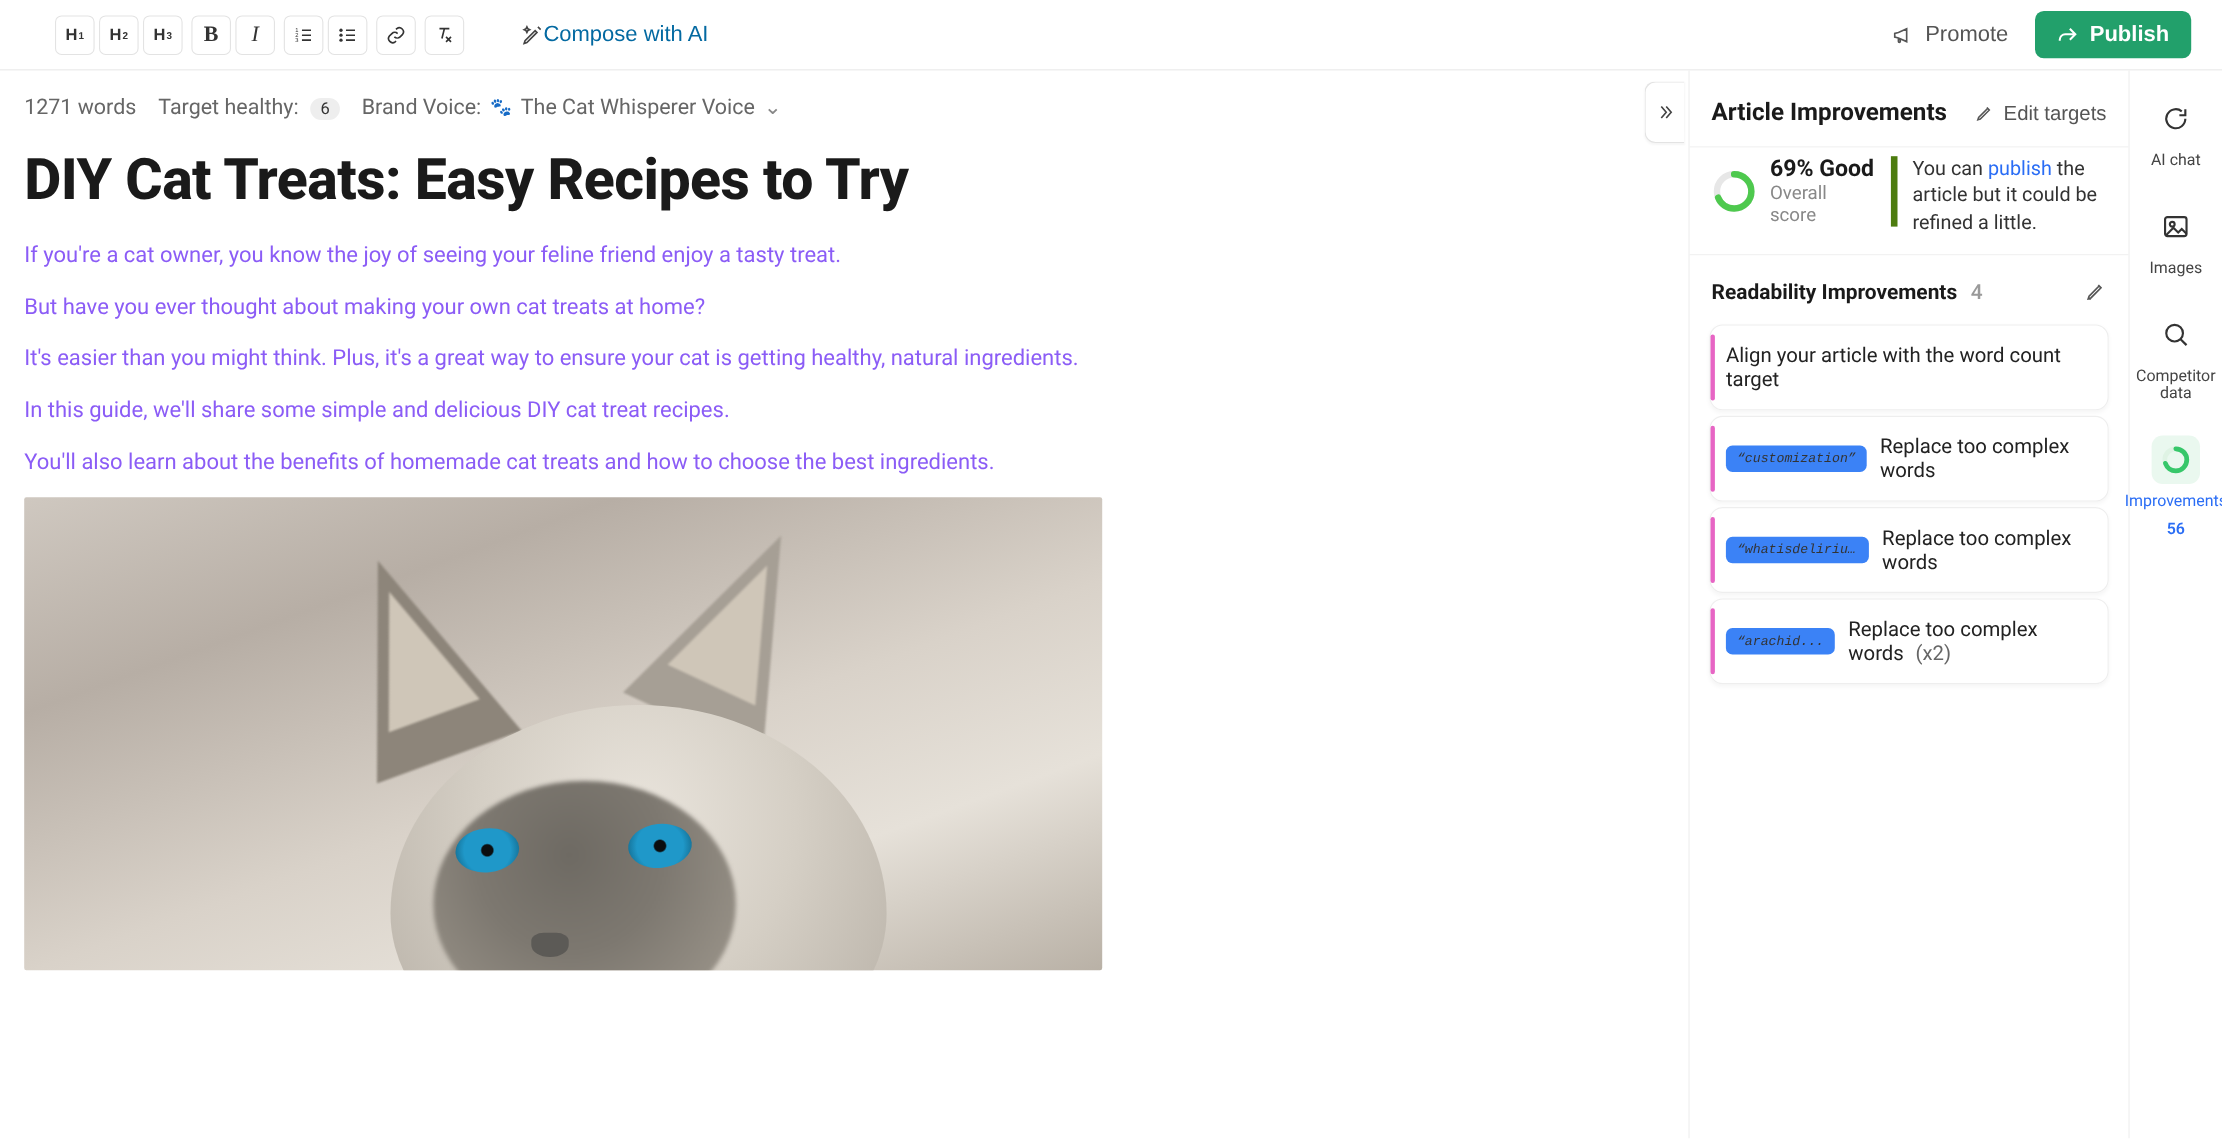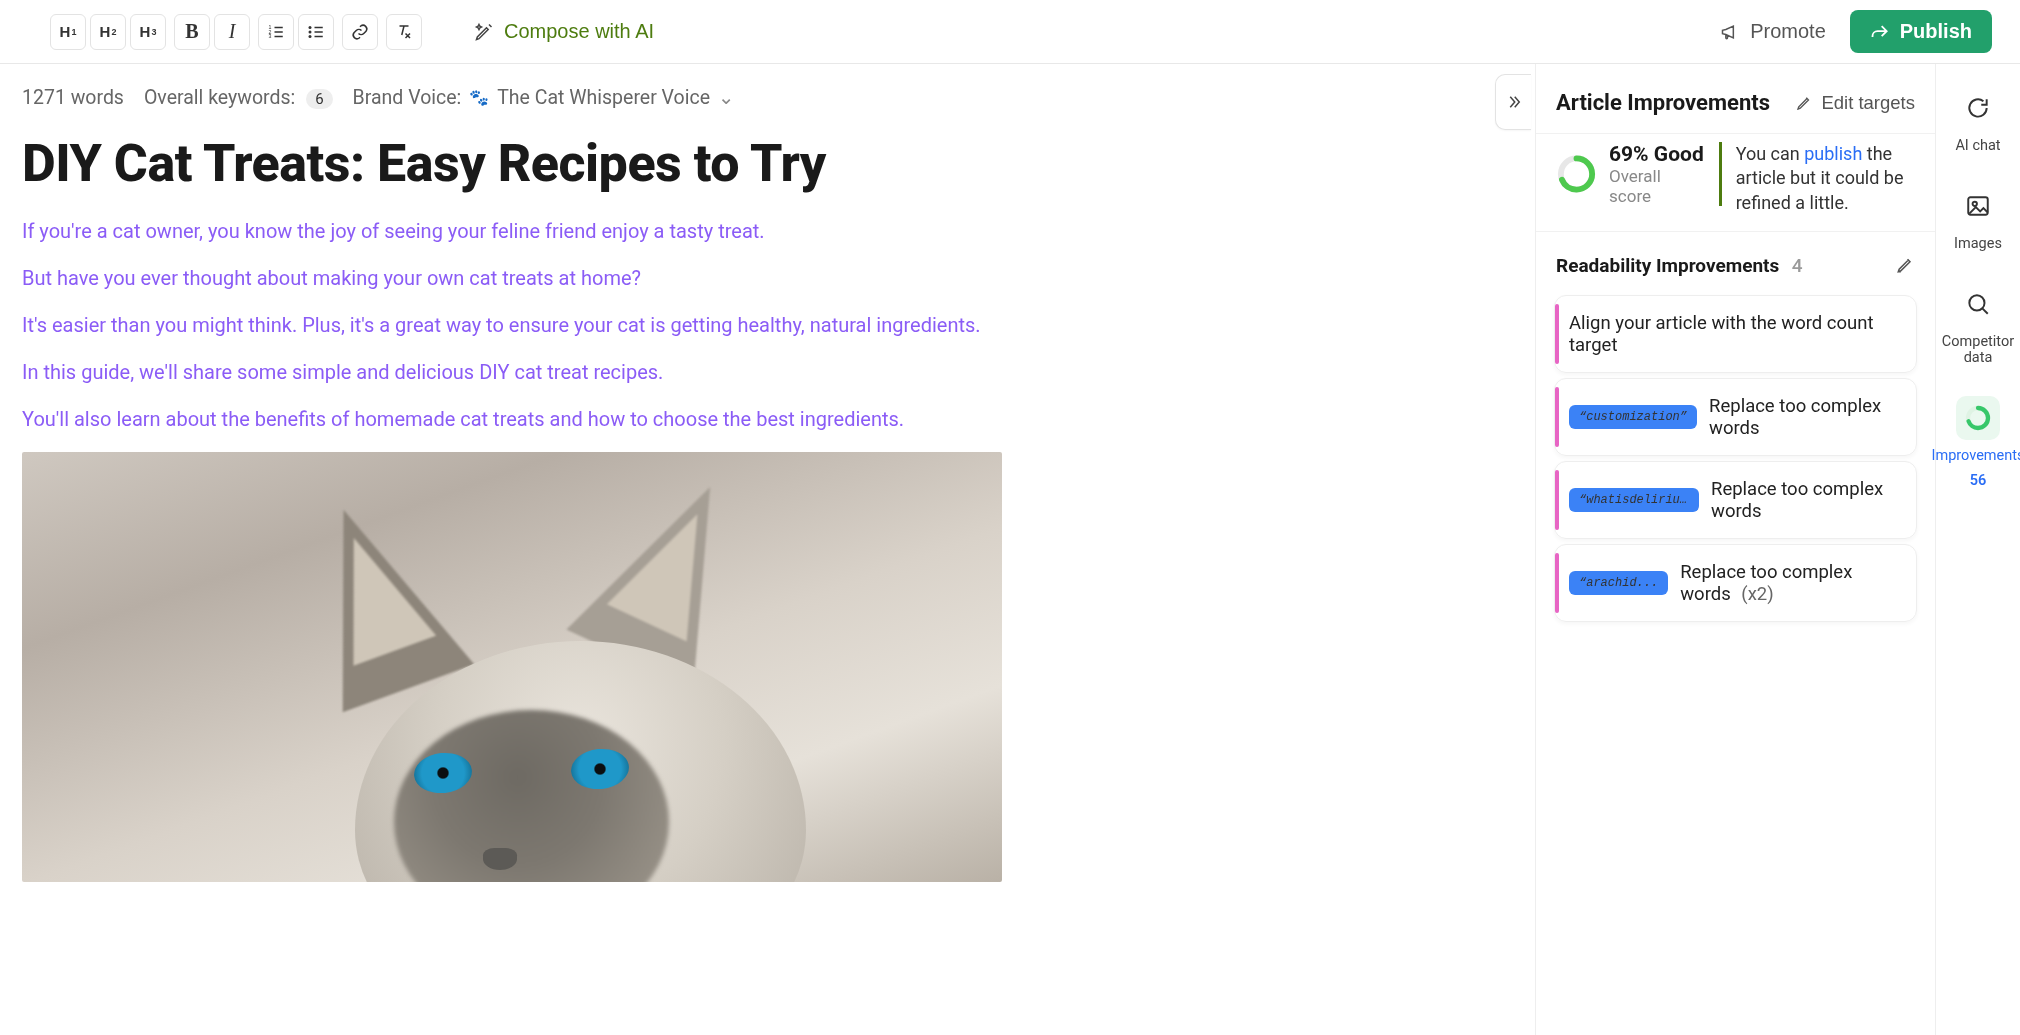"Compose with AI" .tb-compose { color: #4d7c0f -> #0369a1; gap: 10px -> none }
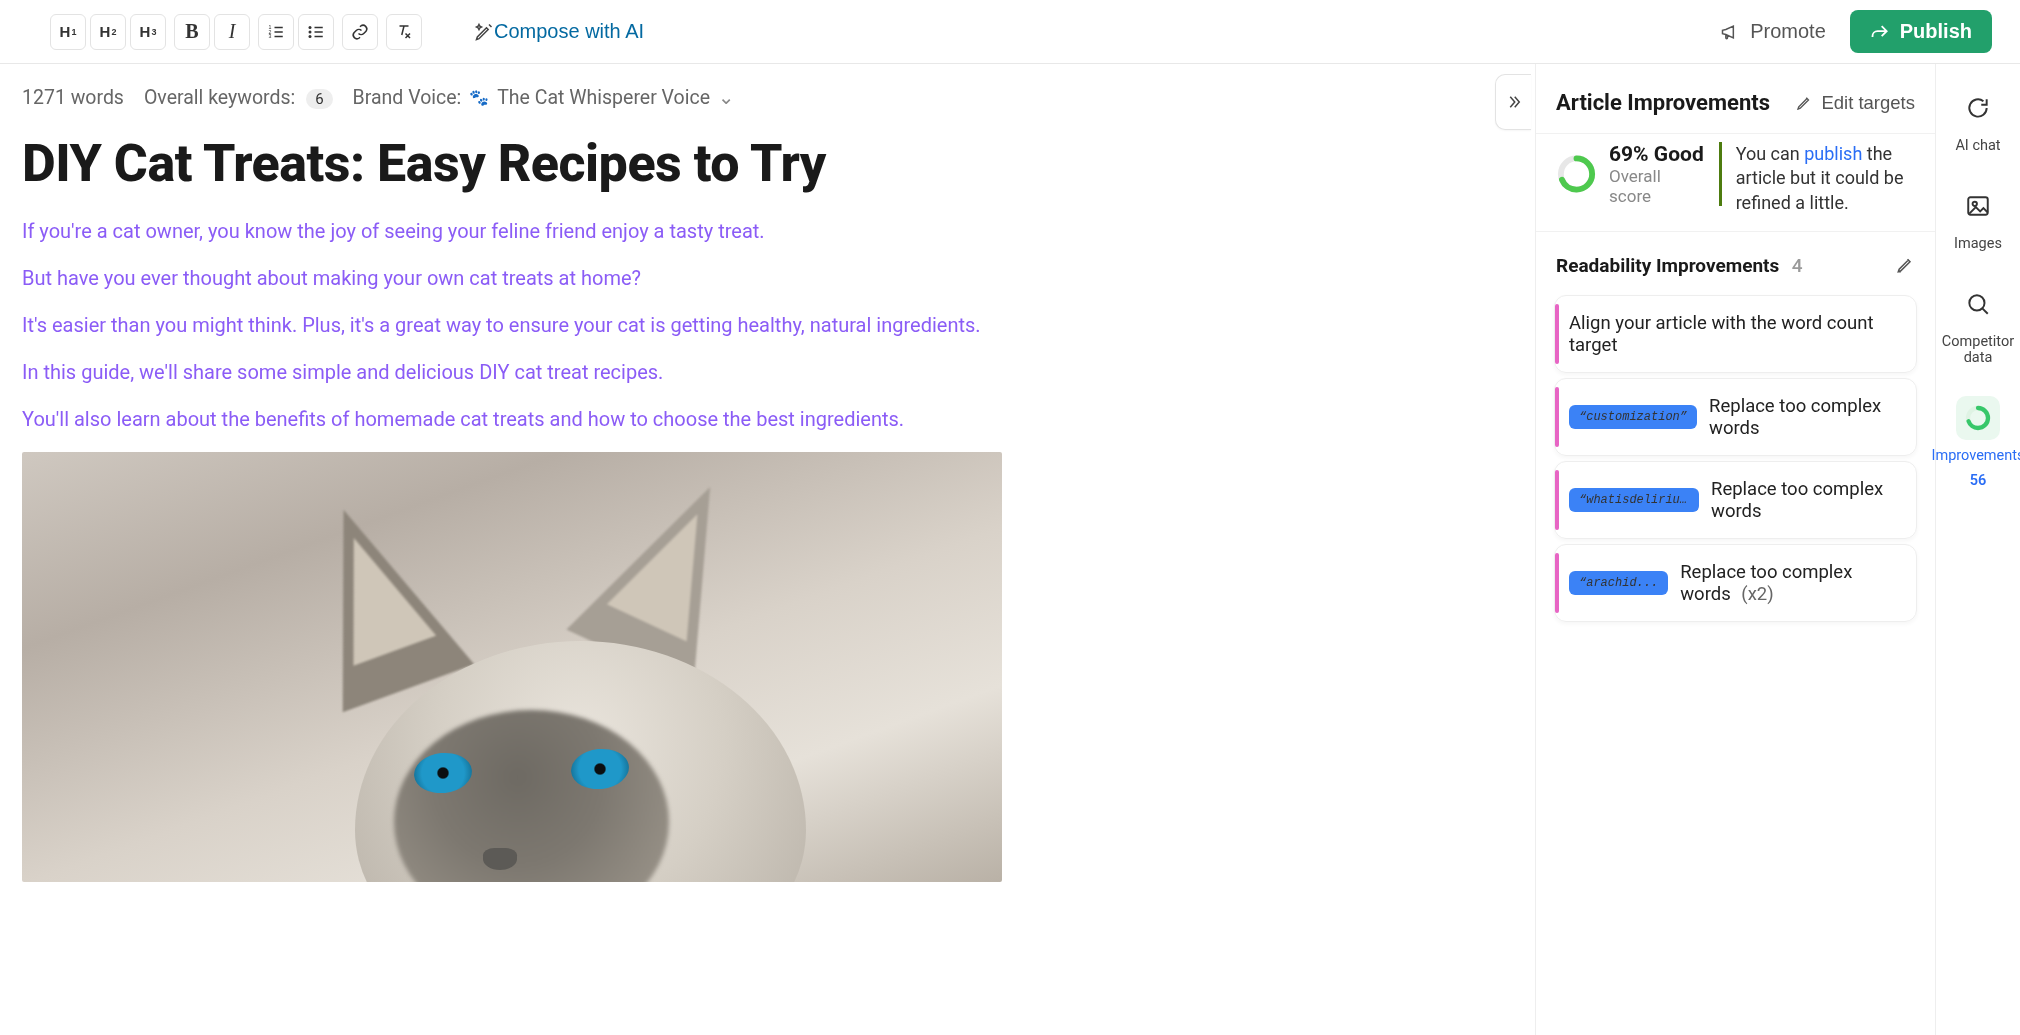"Overall keywords:" span { text: Overall keywords -> Target healthy }
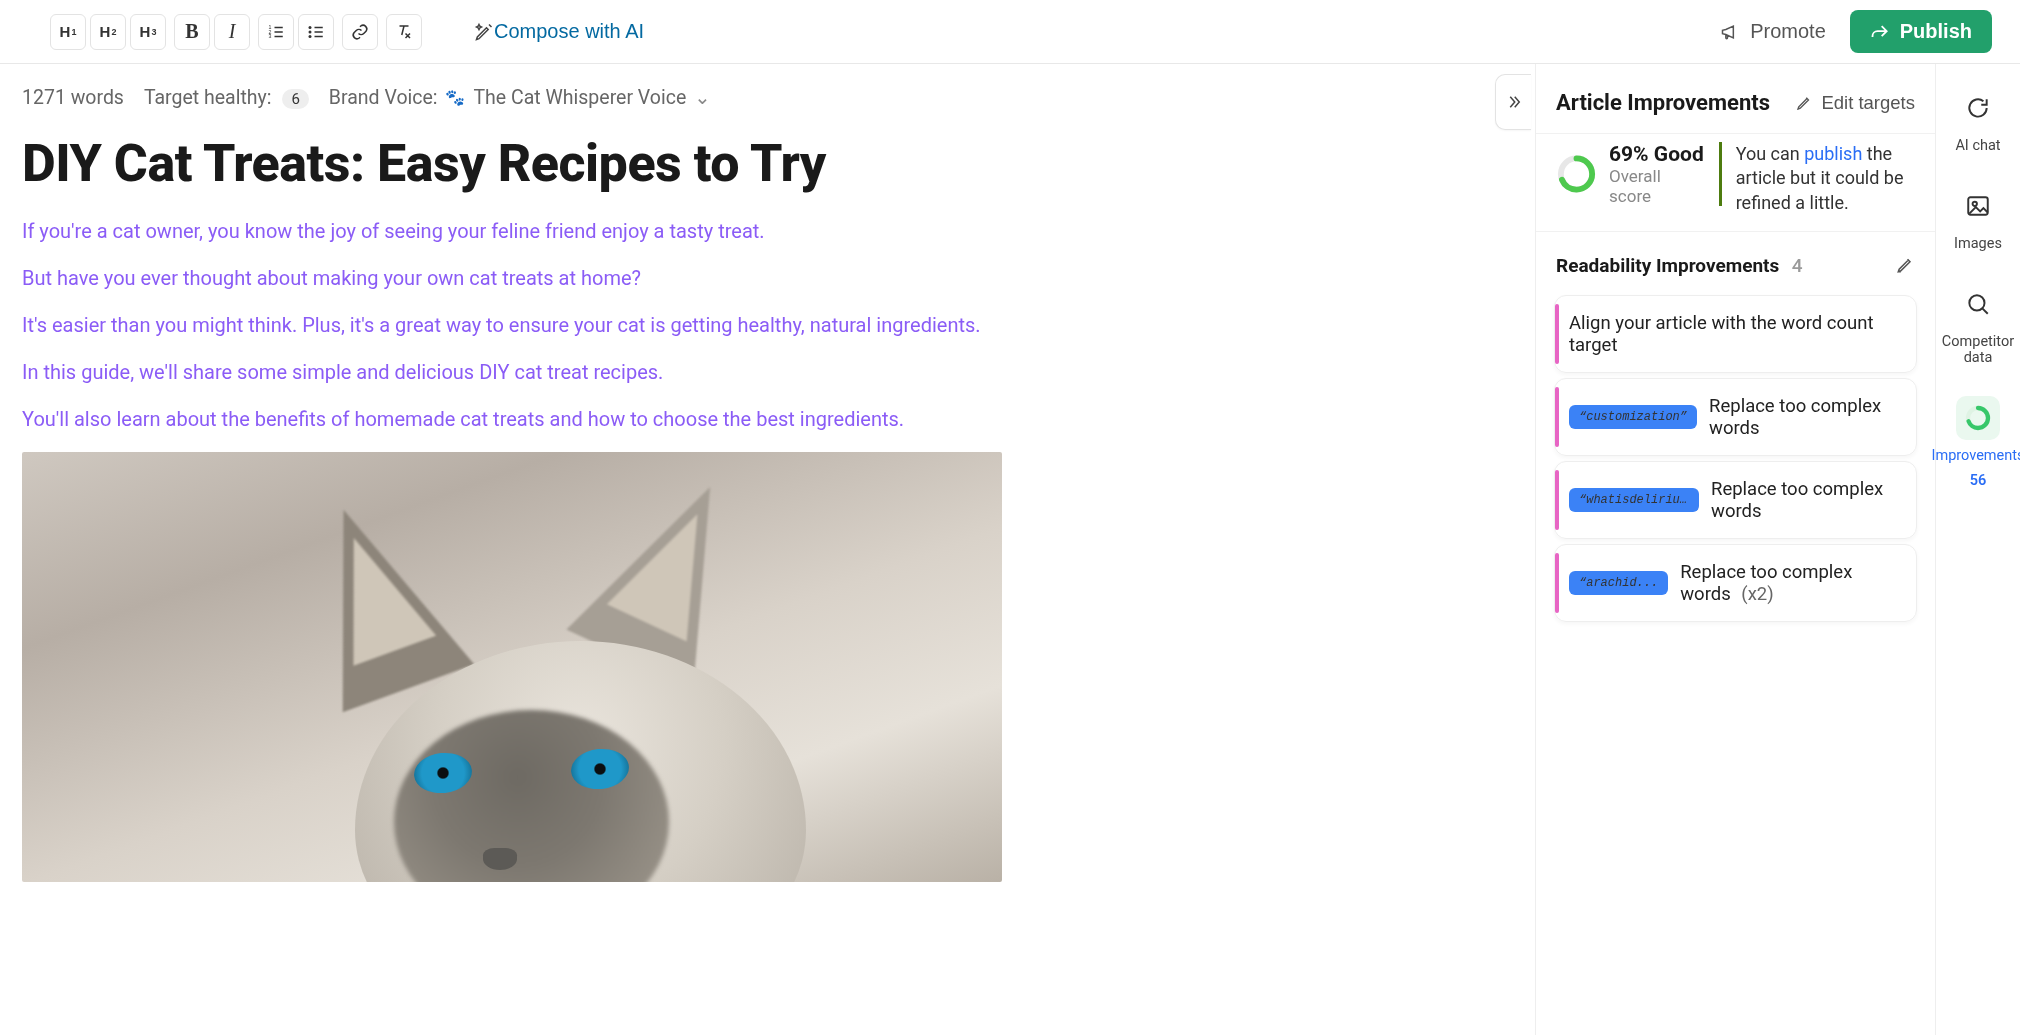"69% Good" .score-text-col { border-right: 3px solid #4d7c0f -> 6px solid #4d7c0f }
